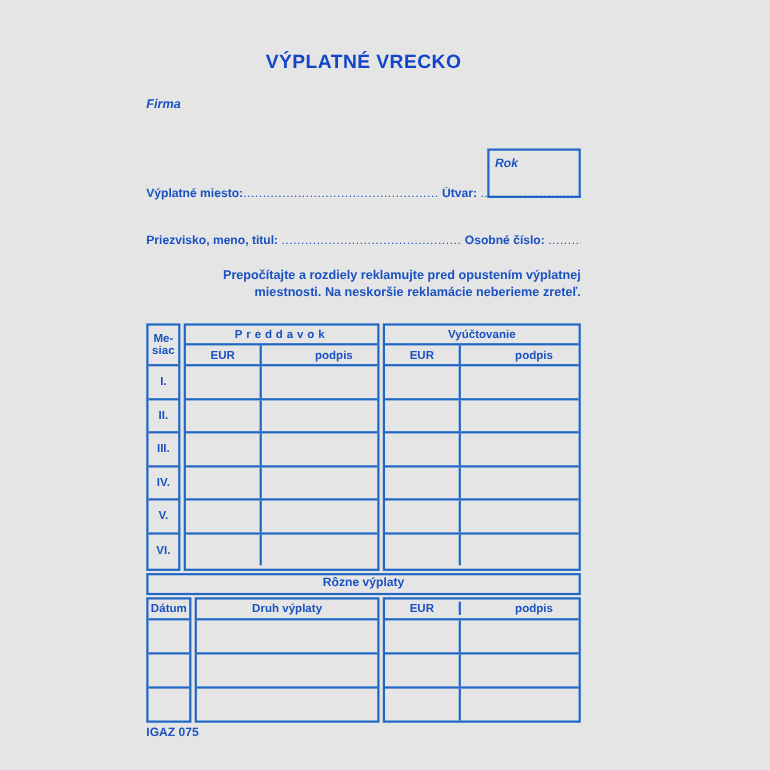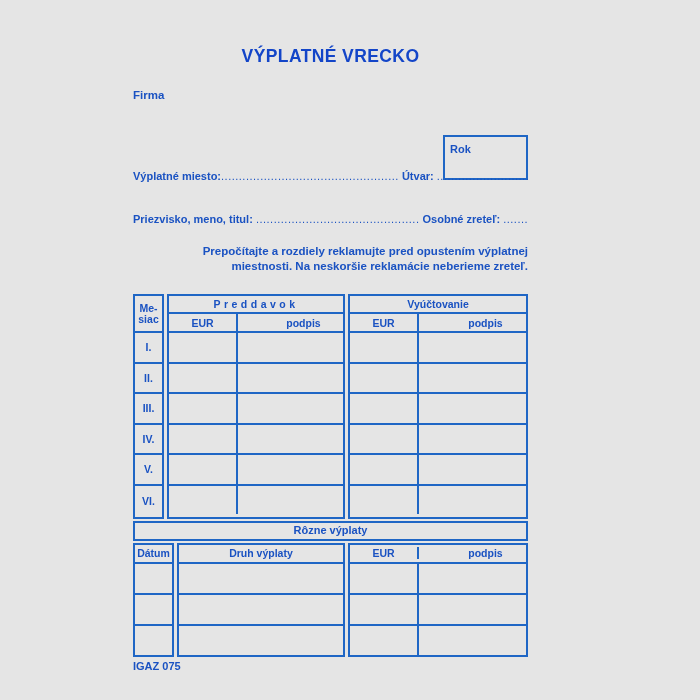"Firma" .firma-row { font-style: none -> italic }
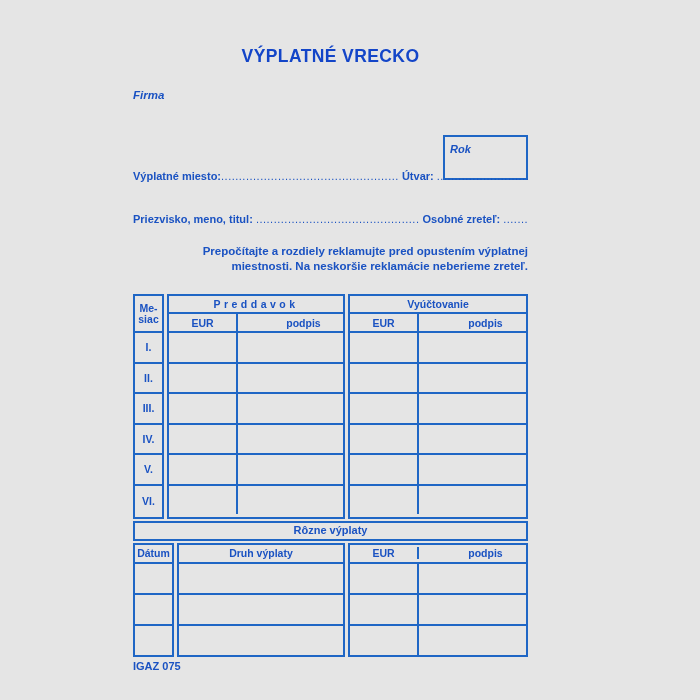"Osobné zreteľ:" span { text: zreteľ -> číslo }
